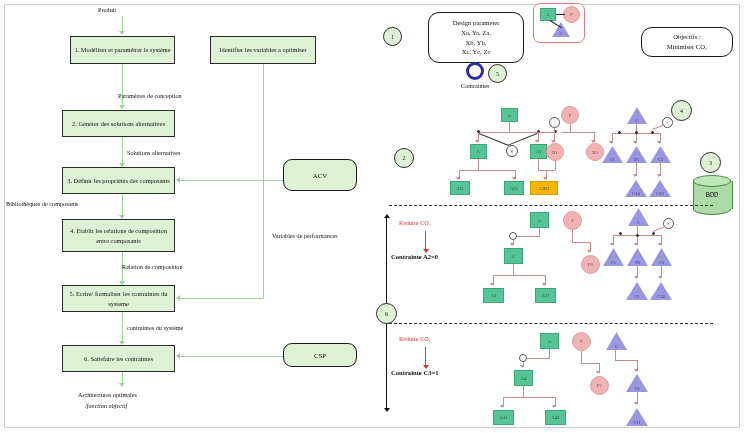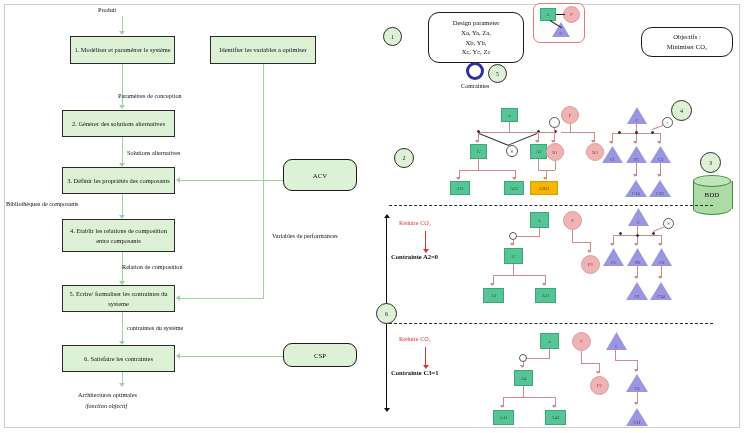"BDD" div.cyl { font-family: none -> Liberation Mono, monospace }
